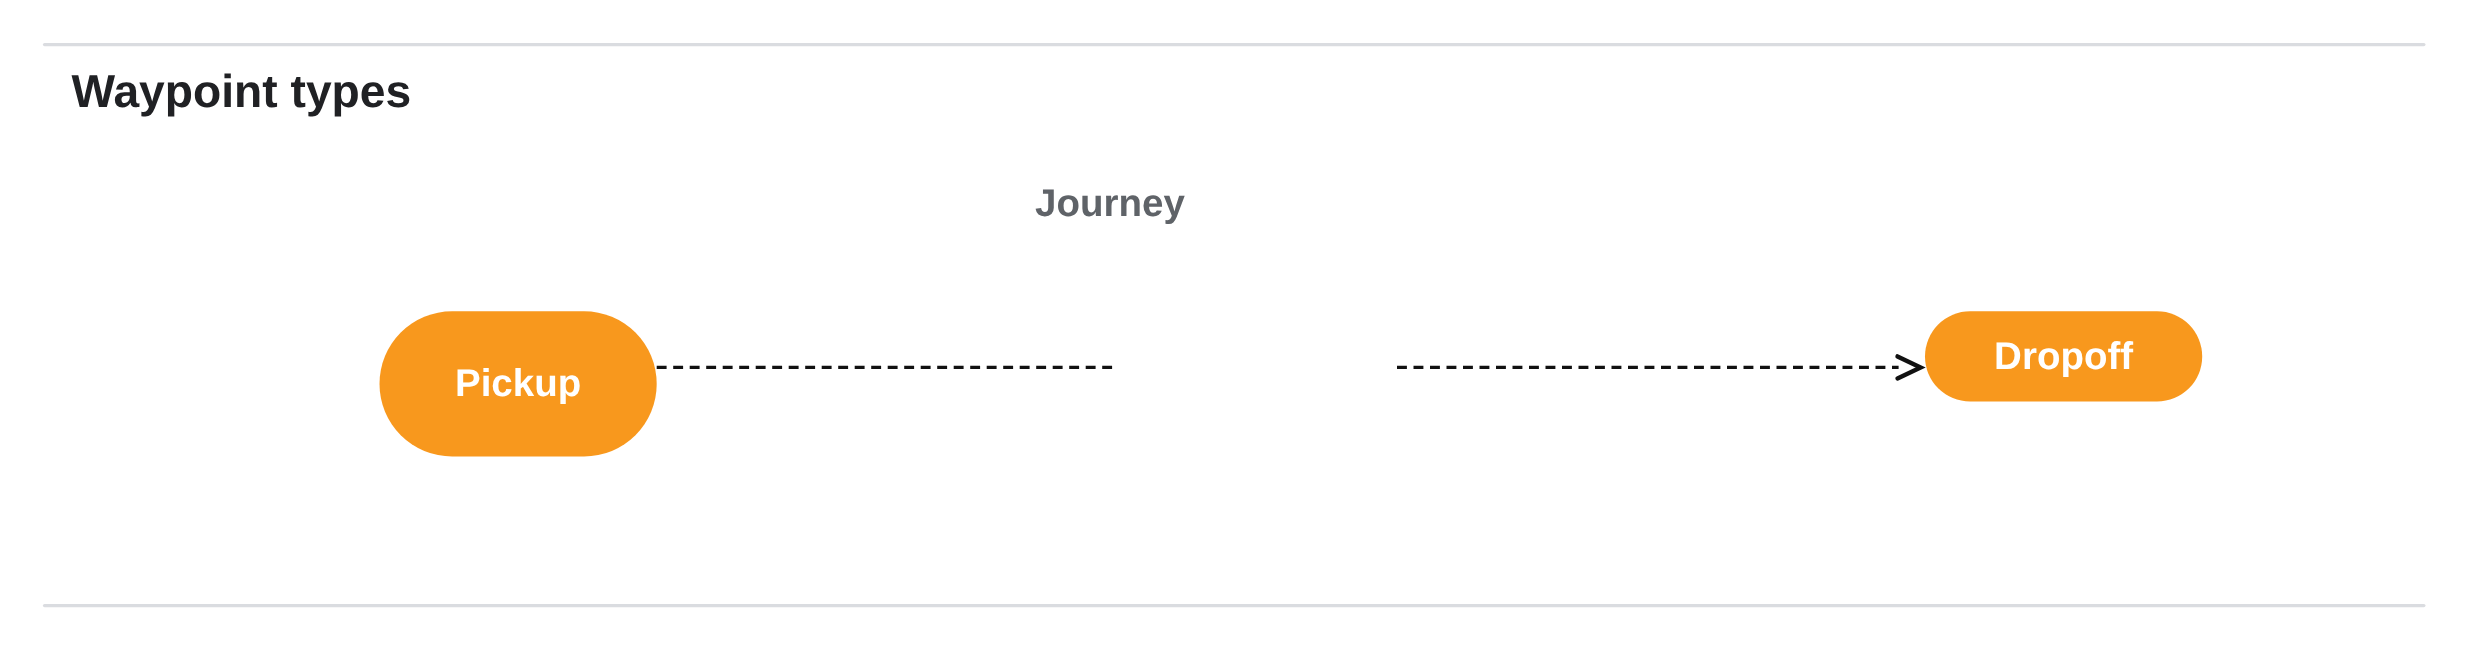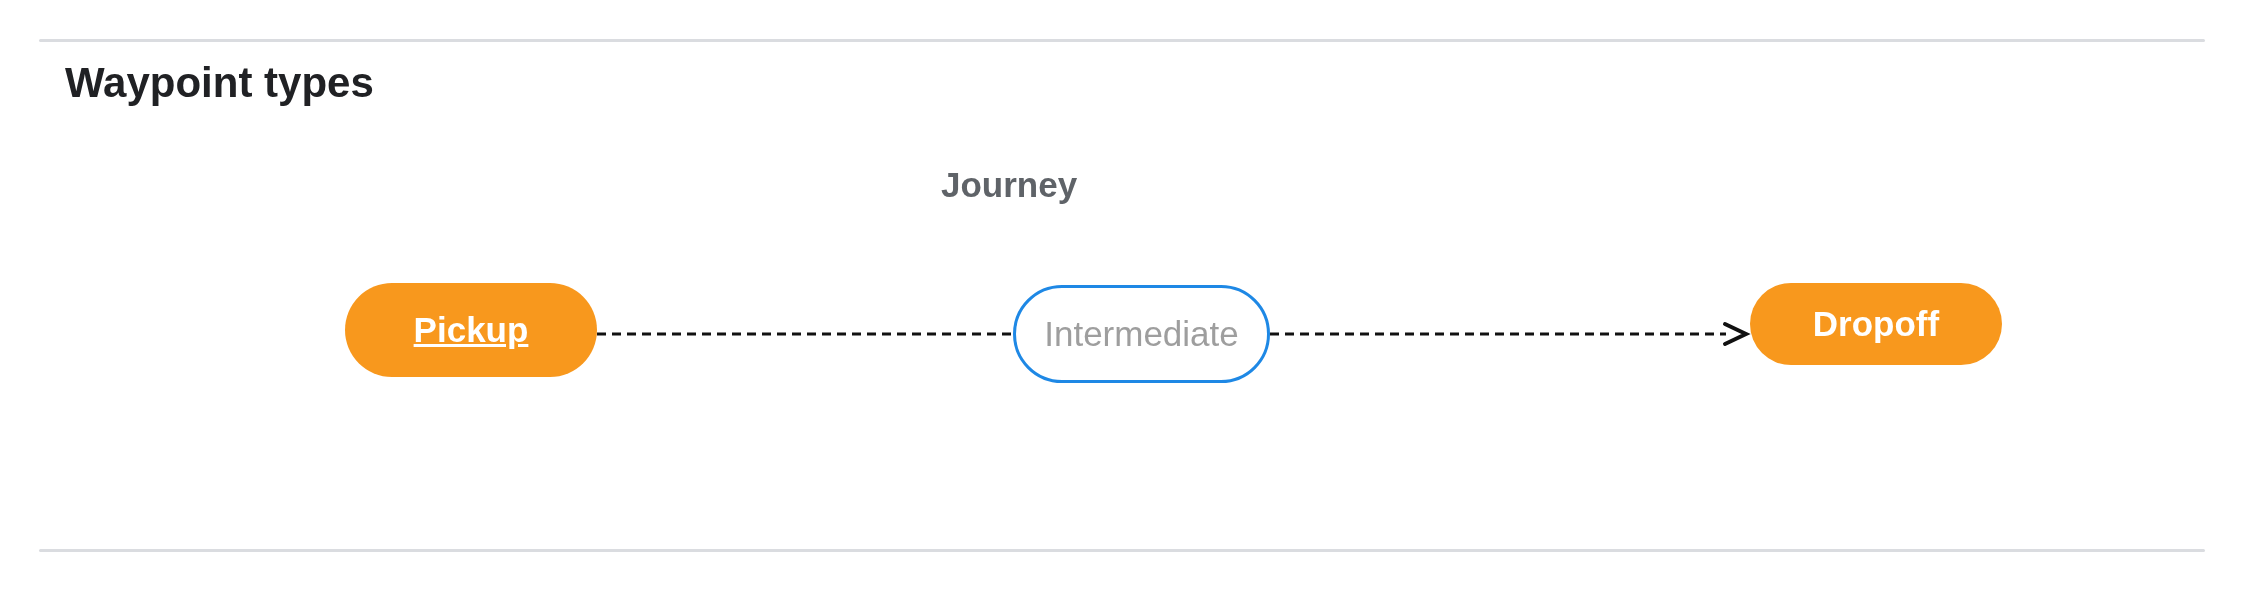"Pickup" .pill.pickup { height: 94px -> 132px; text-decoration: underline -> none }
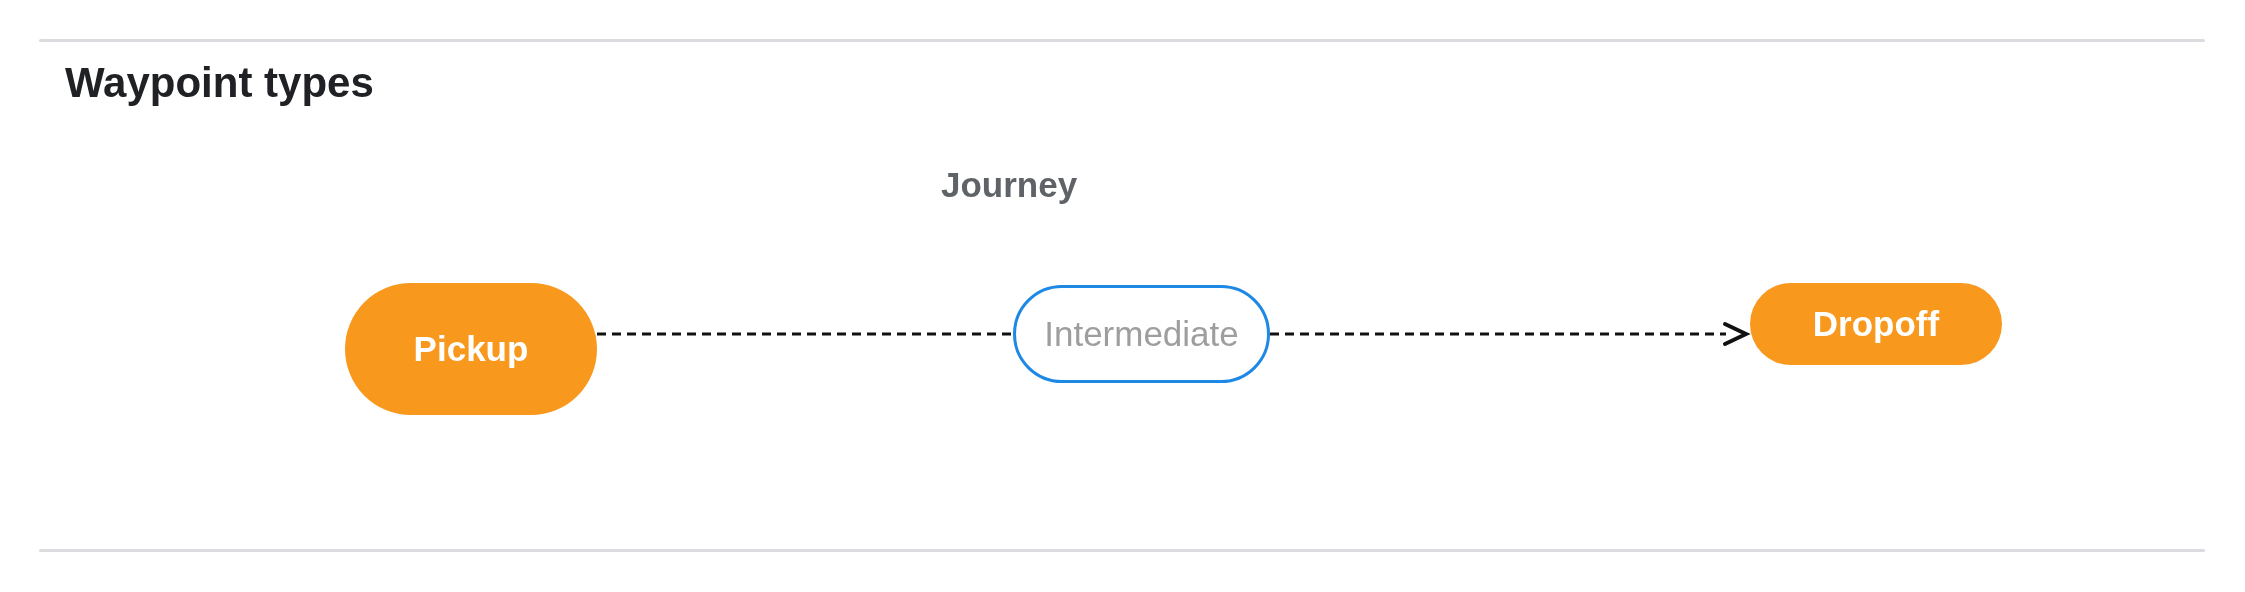"Intermediate" div.pill { html: <div> <span>Intermediate</span> </div> -> none }
